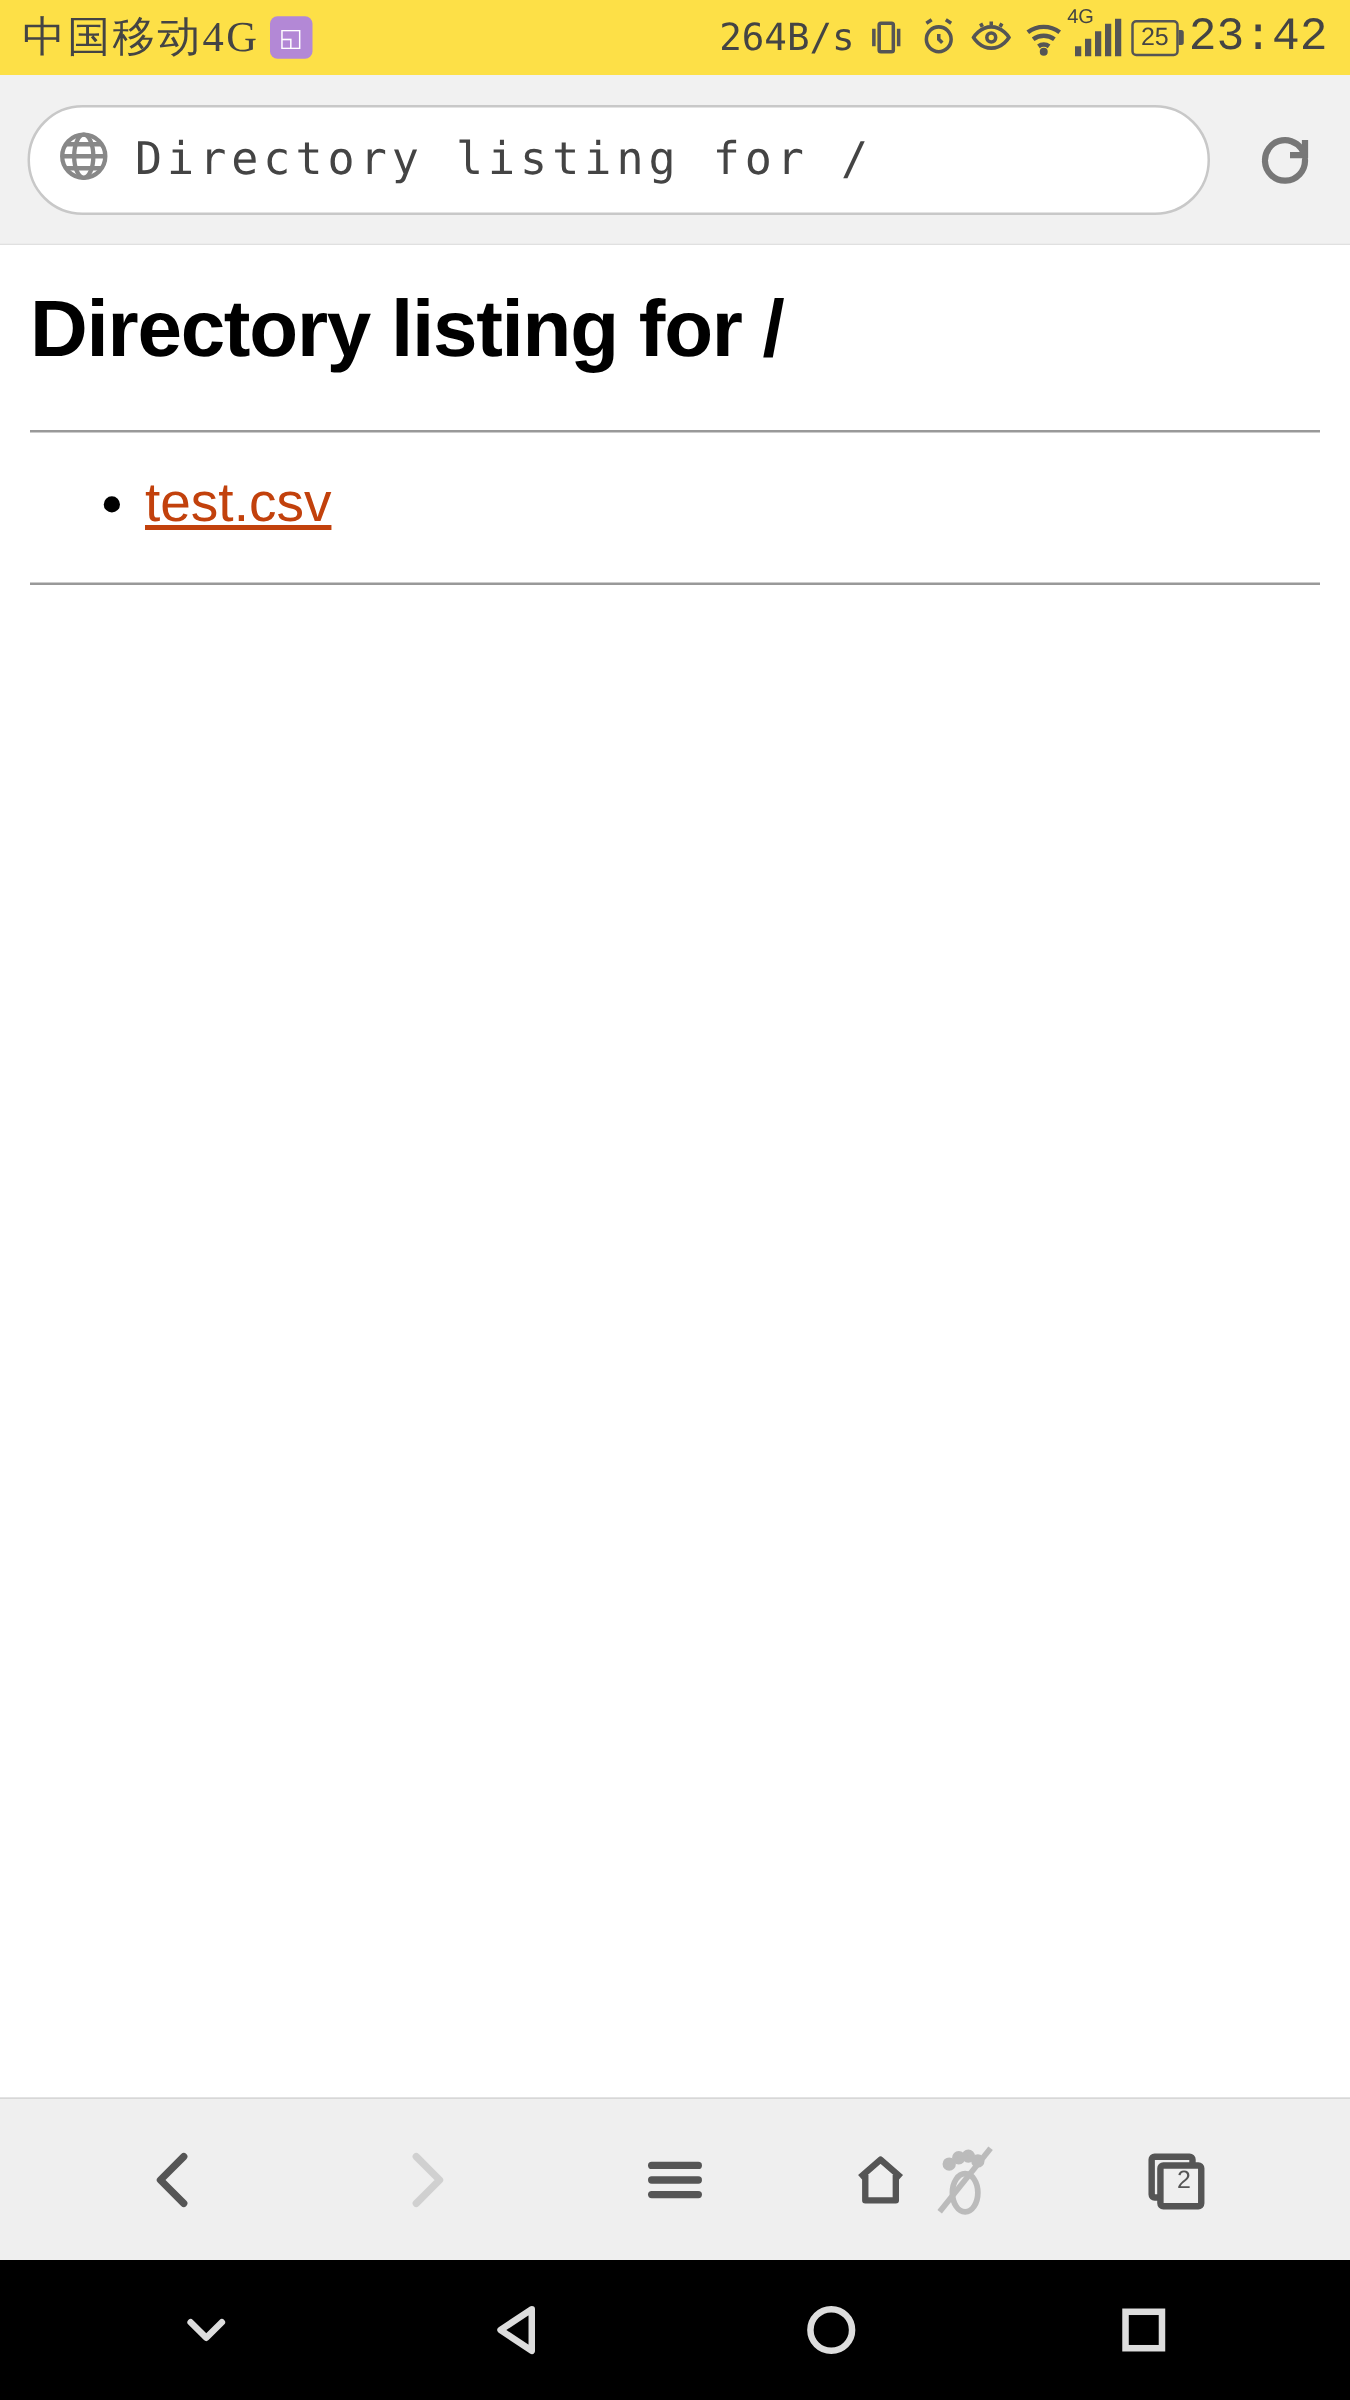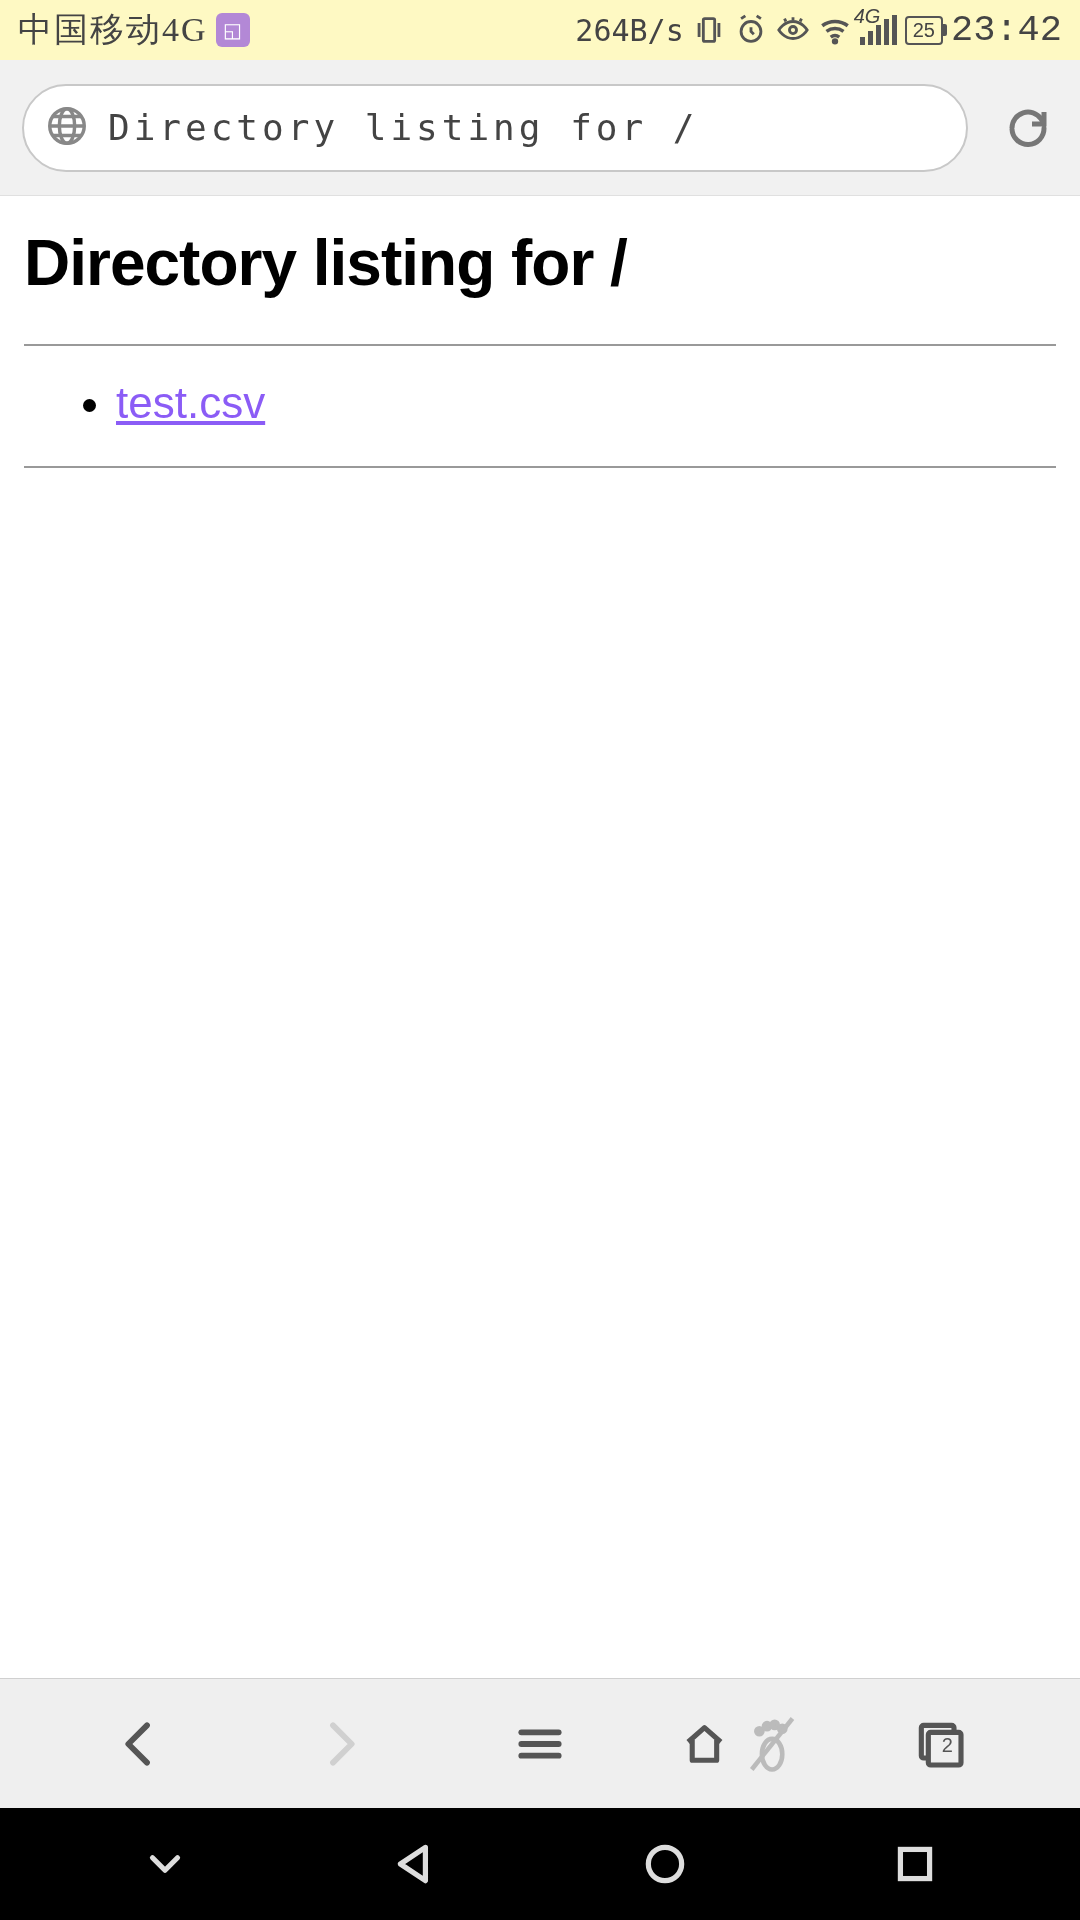"中国移动4G" .status-bar { background: #fef9c3 -> #fde047 }
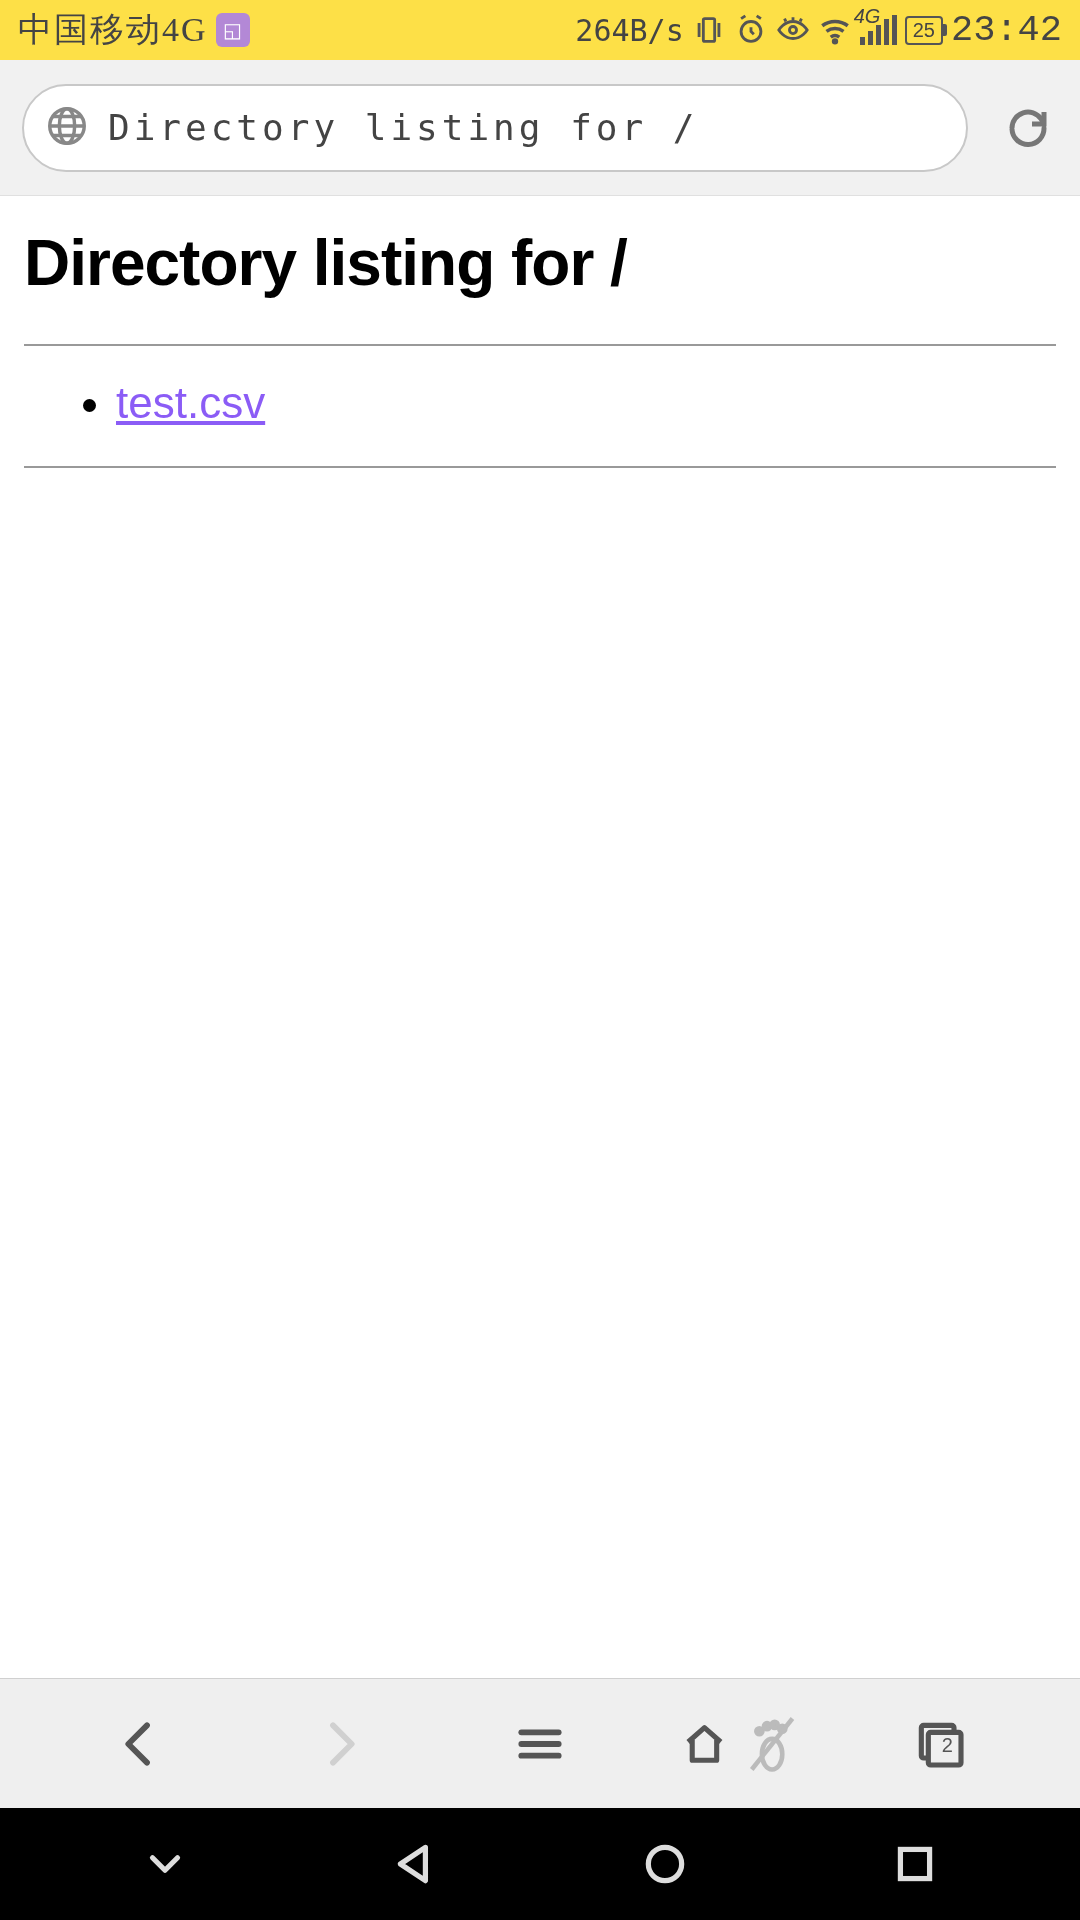"4G" .signal-4g .label { font-size: 20px -> 16px; font-style: italic -> none }
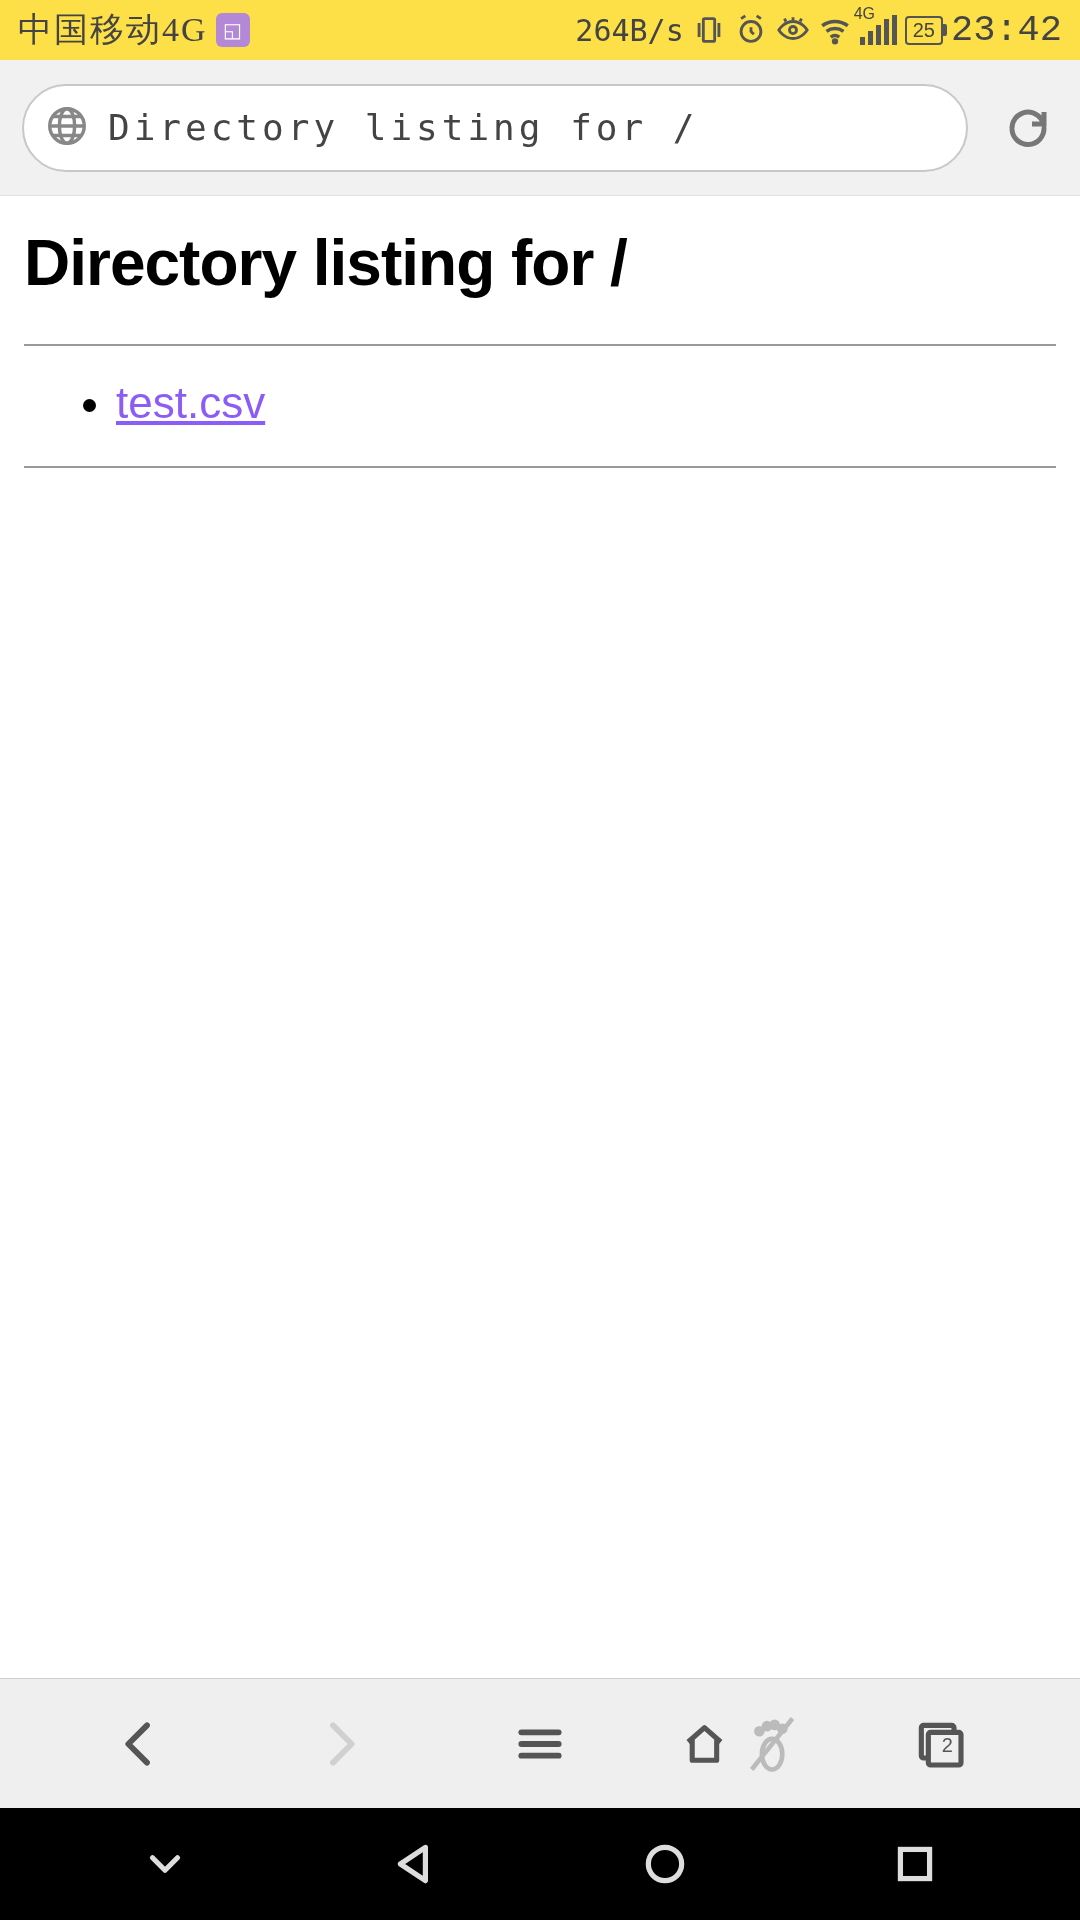"test.csv" .file-list a { color: #8b5cf6 -> #c2410c }
